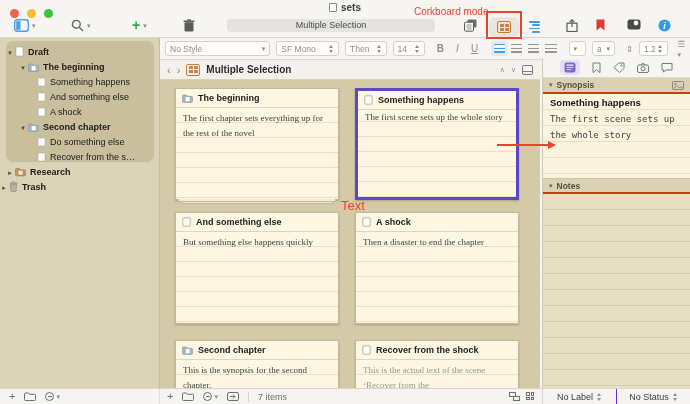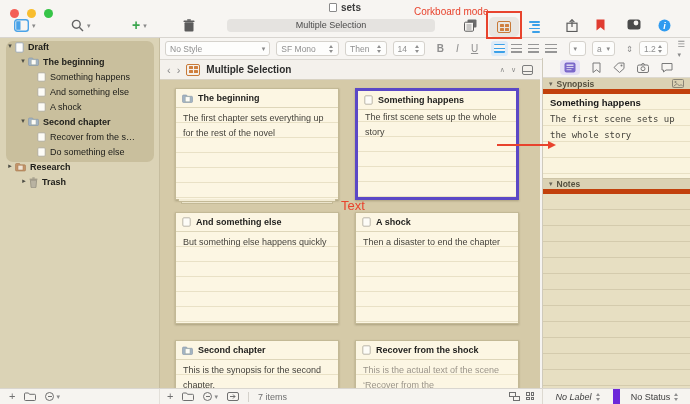"Draft" .b-row { align-items: flex-start -> flex-end }
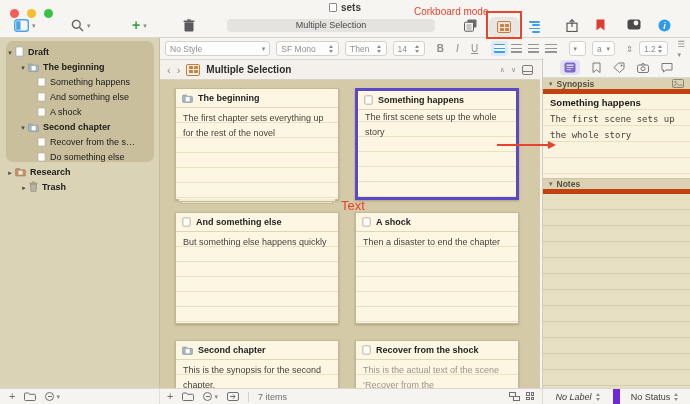"Synopsis" .sec-head { border-bottom: 5px solid #c2410c -> 2px solid #c2410c }
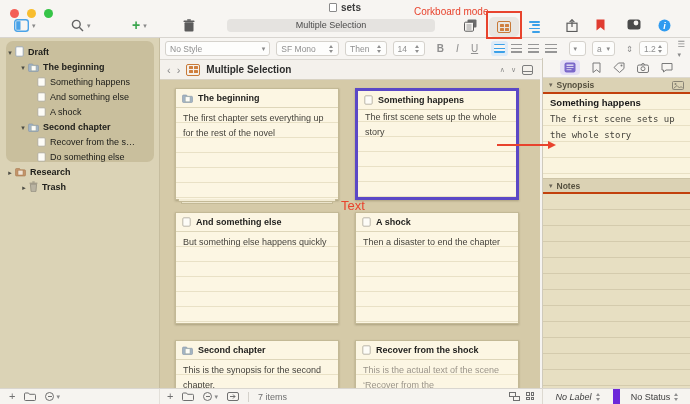"The first chapter sets everything" .card-body { font-family: Liberation Sans, sans-serif -> Liberation Serif, serif }
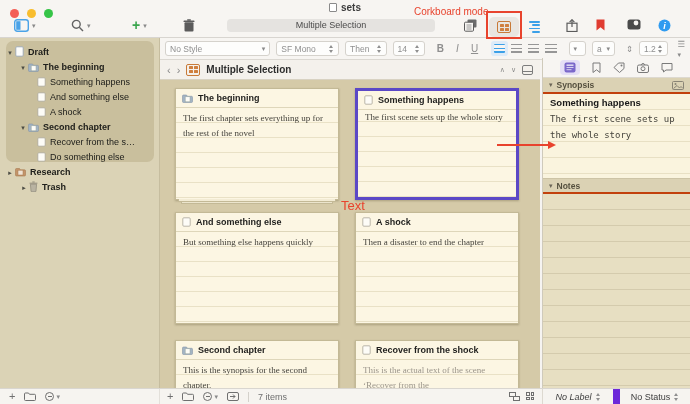"Recover from the s…" div.b-row { order: before "Do something else" -> after "Do something else" }
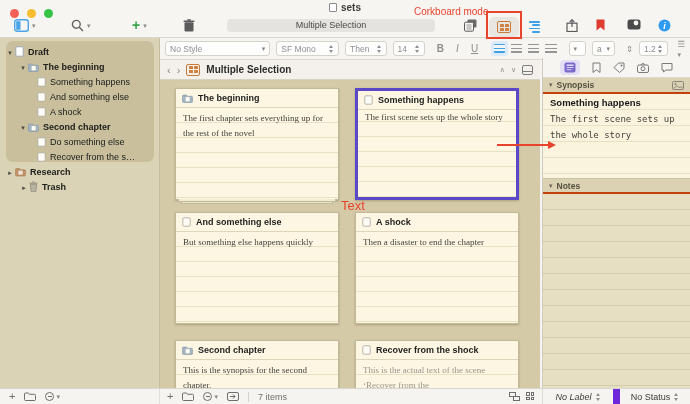"Trash" div.b-row { padding-left: 20px -> 0 }
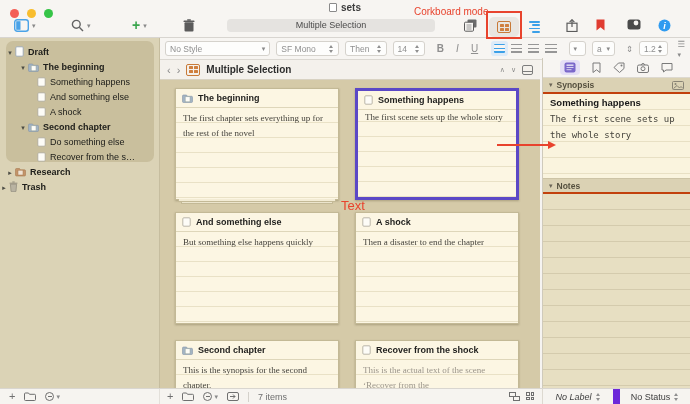"No Label" .bf-half:first-child { border-right: 7px solid #6d28d9 -> 1px solid #6d28d9; font-style: italic -> none }
